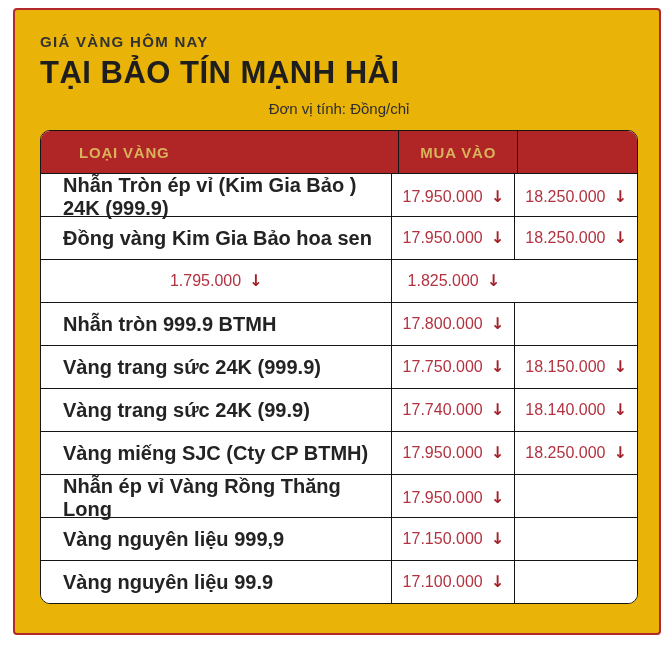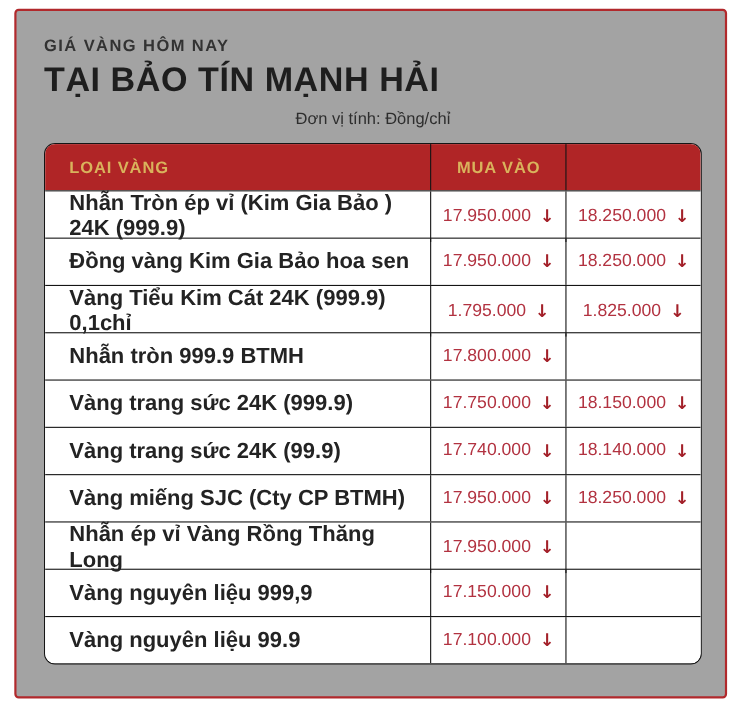"GIÁ VÀNG HÔM NAY" .card { background: #a3a3a3 -> #eab308 }
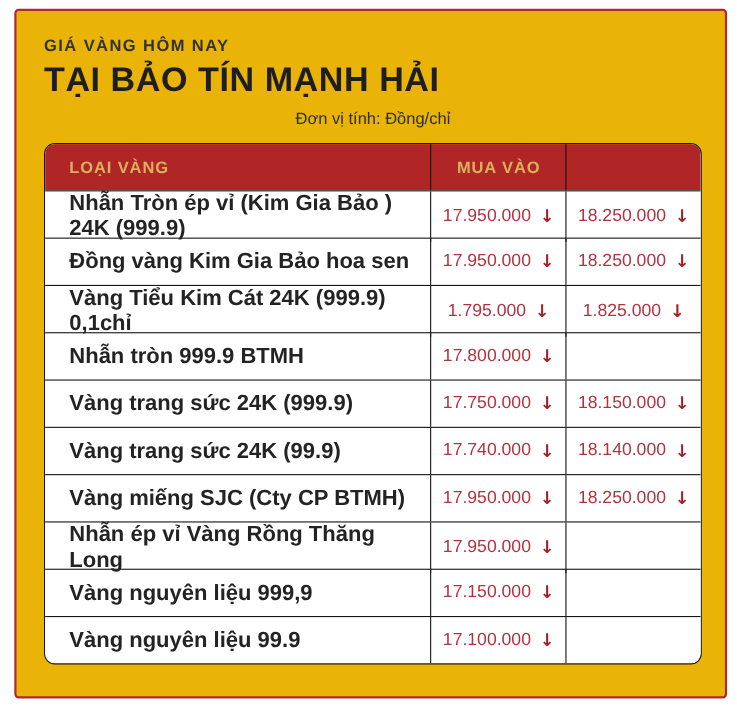"LOẠI VÀNG" .row.head { padding-left: none -> 16px }
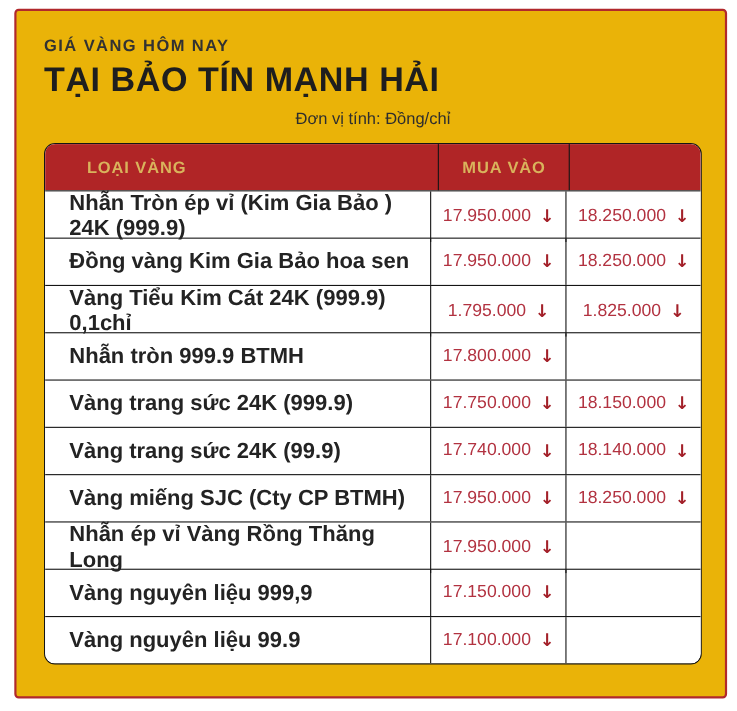"Vàng Tiểu Kim Cát 24K" div.cell { html: <div>Vàng Tiểu Kim Cát 24K (999.9) 0,1chỉ</div> -> none }
